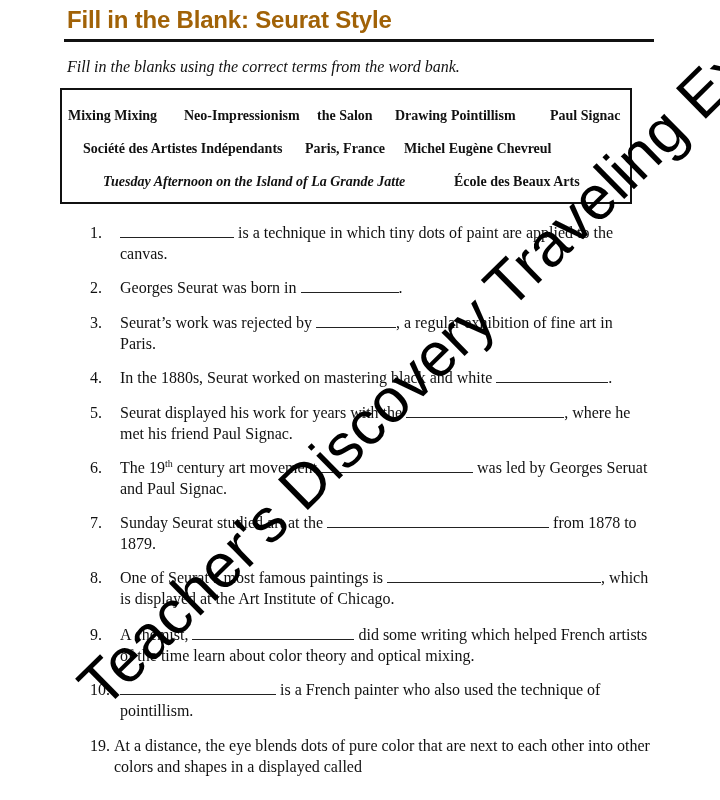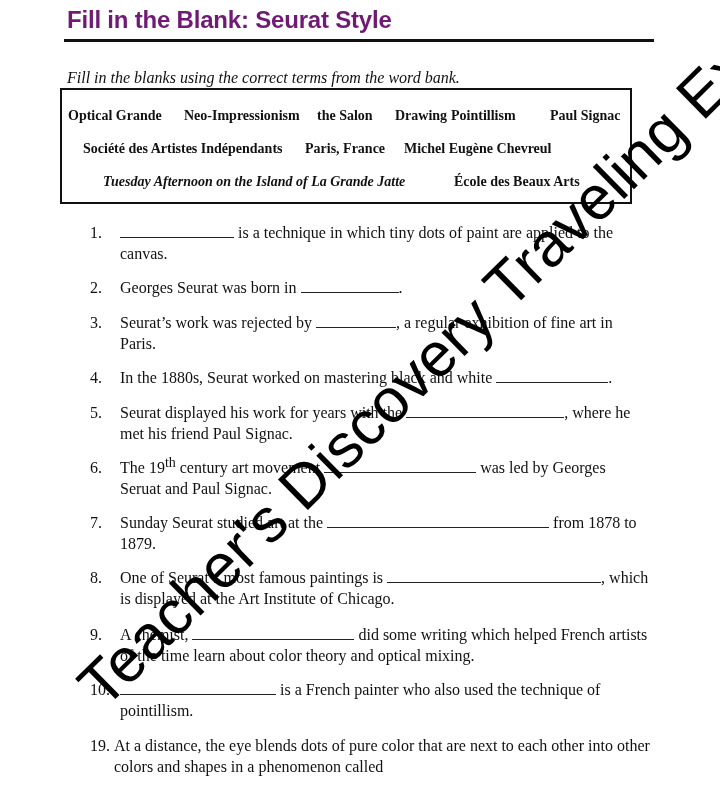"Fill in the Blank: Seurat" .title { color: #701a75 -> #a16207 }
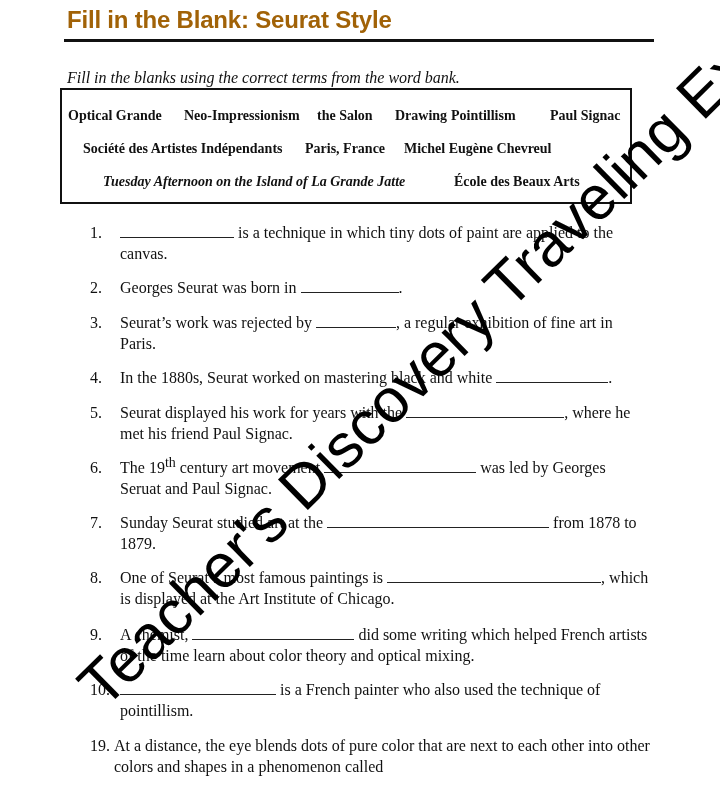"Fill in the blanks using" .instructions { top: 69px -> 58px }
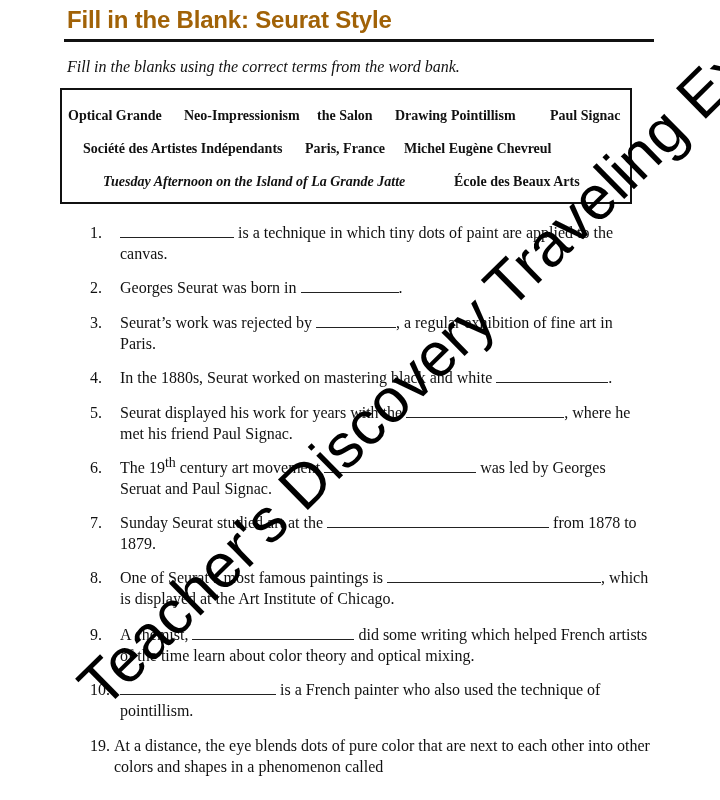"Optical Grande" span { text: Optical Grande -> Mixing Mixing }
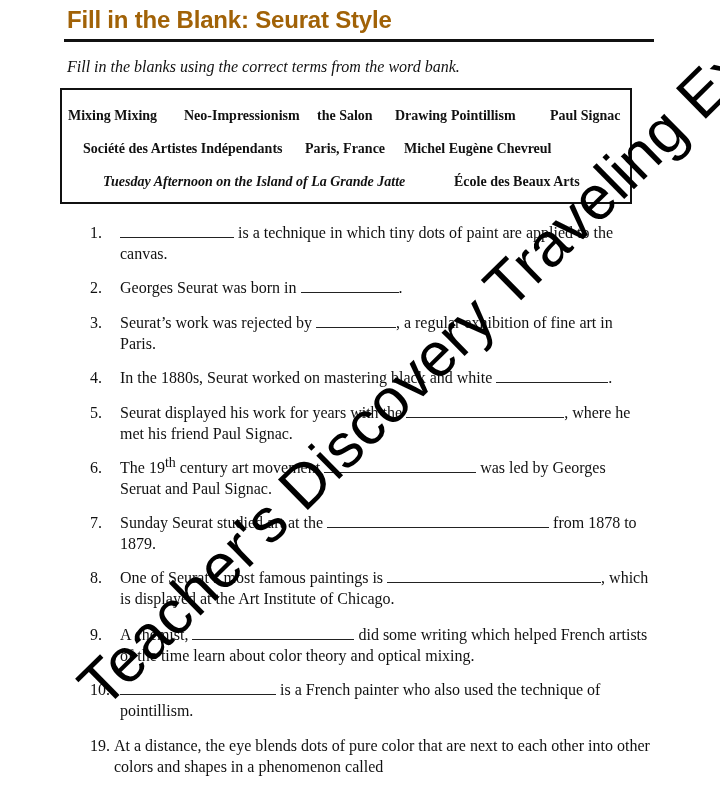"th" .q sup { font-size: 14px -> 10px }
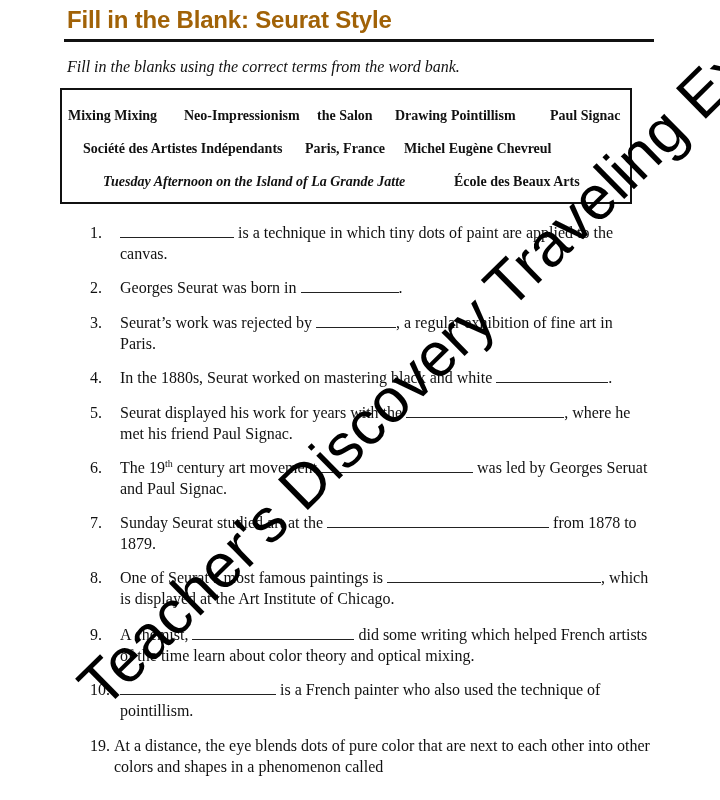"At a distance, the eye" span { text: phenomenon -> displayed }
